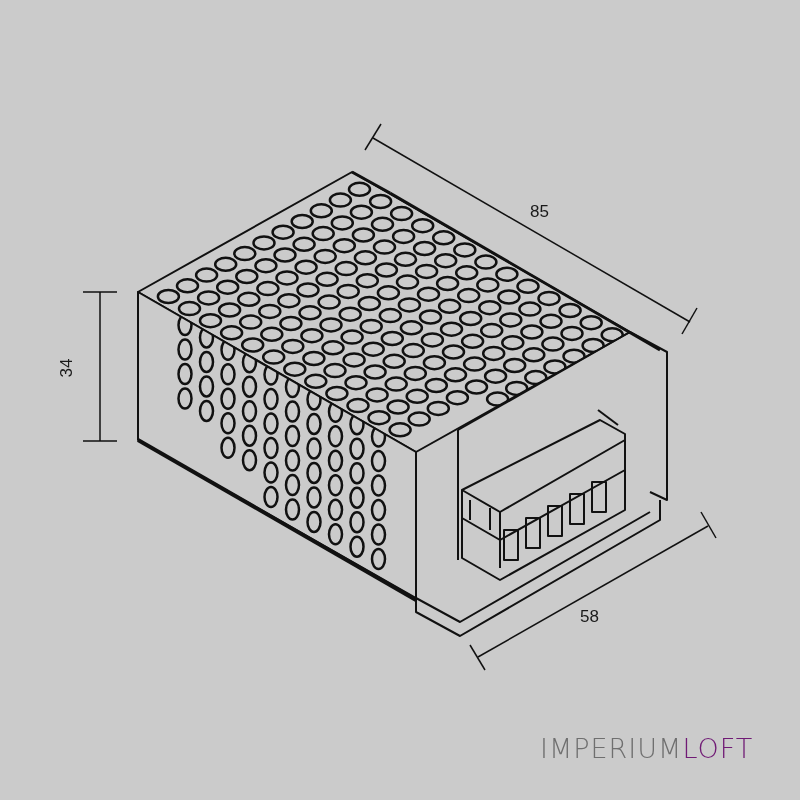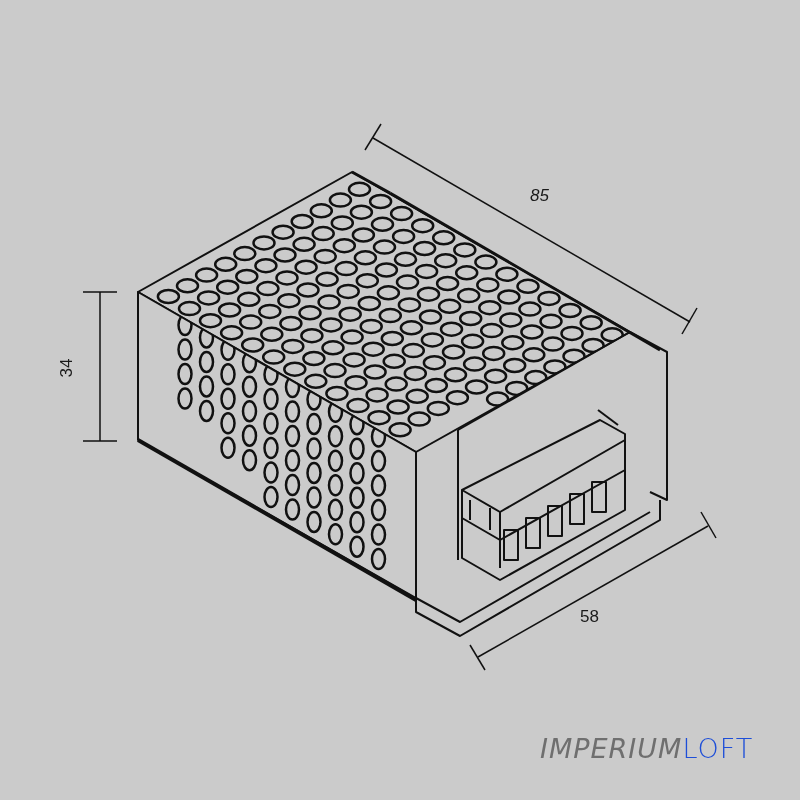"85" #dim-length-label { font-style: italic -> none; top: 186px -> 202px }
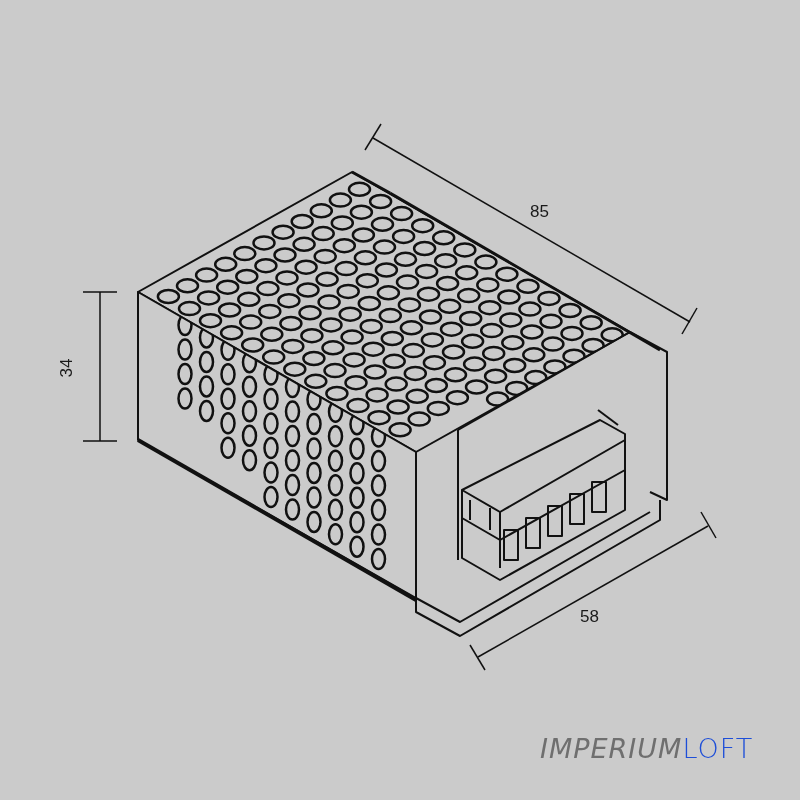"IMPERIUM" #brand .a { font-style: italic -> none }
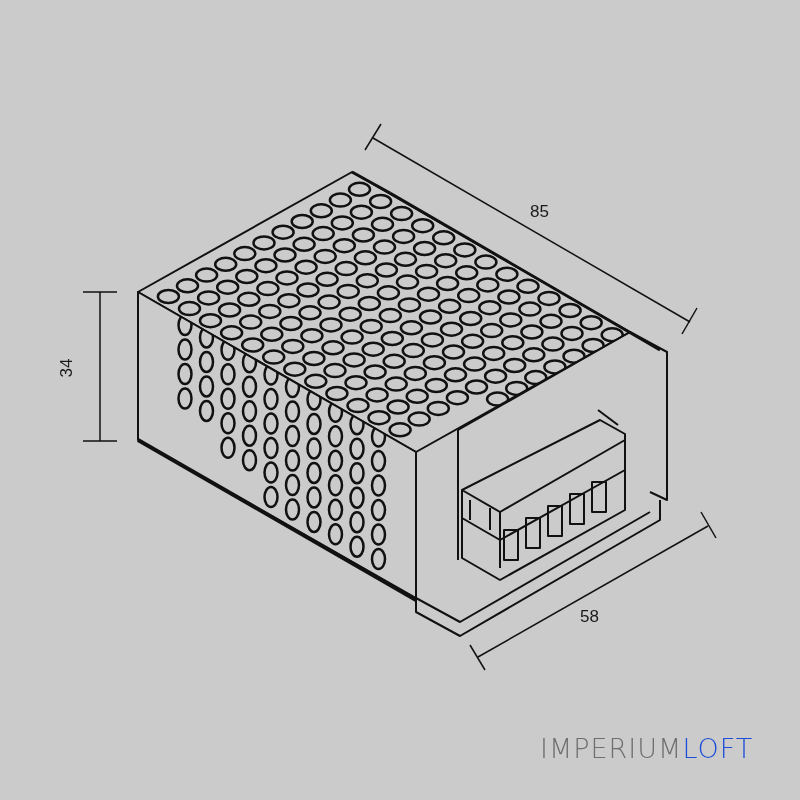"LOFT" #brand .b { color: #1d4ed8 -> #701a75 }
